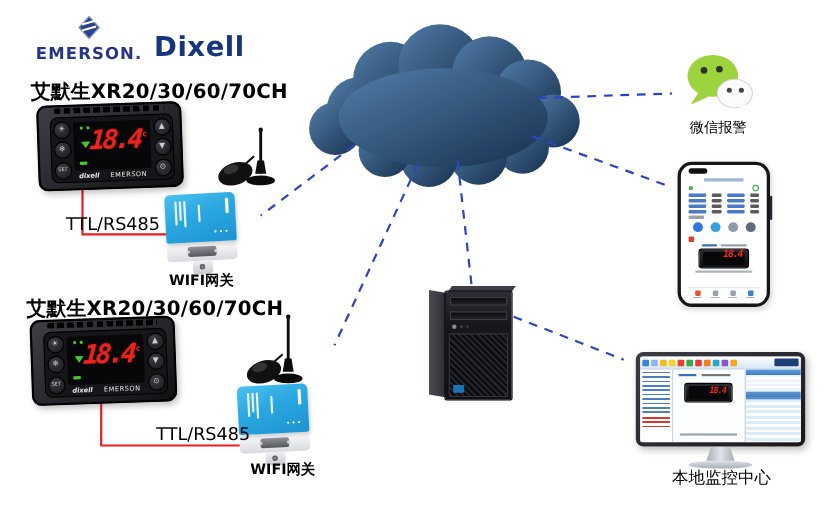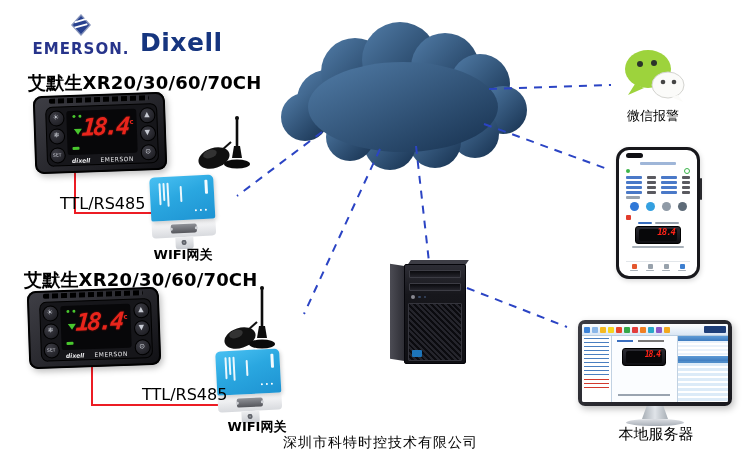"深圳市科特时控技术有限公司" div.abs { html: <div>深圳市科特时控技术有限公司</div> -> none }
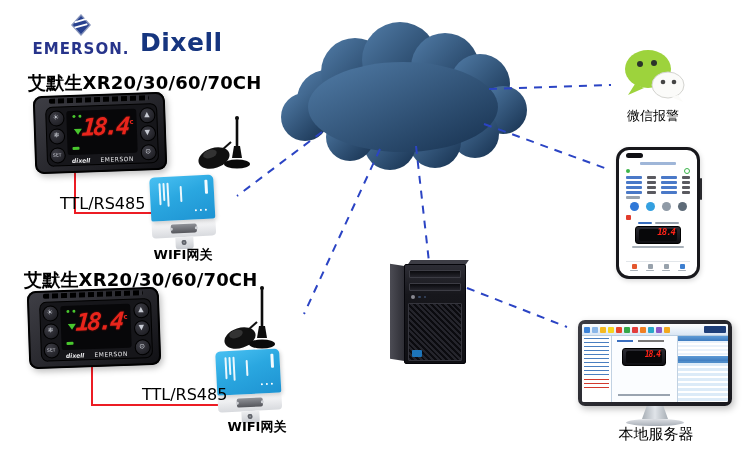"本地服务器" div.abs { text: 服务器 -> 监控中心 }
